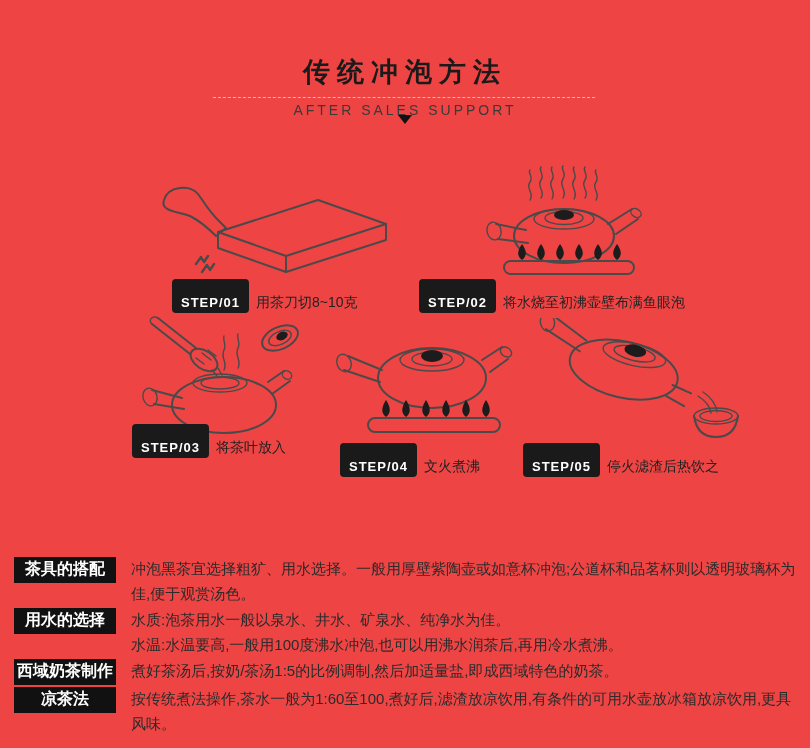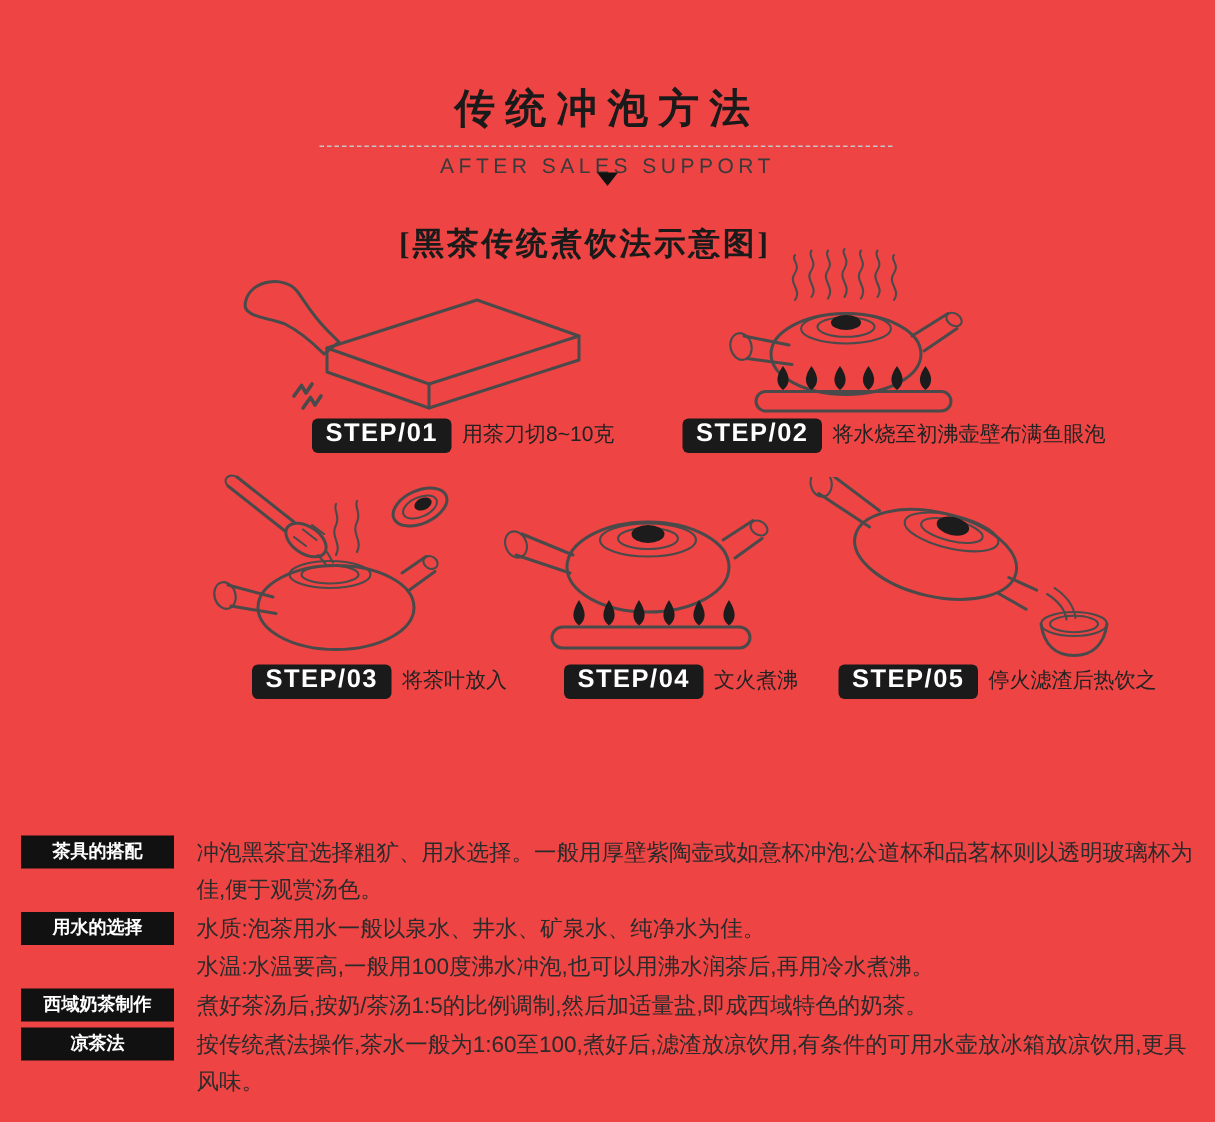"[黑茶传统煮饮法示意图]" div.diagram-heading { html: <div>[黑茶传统煮饮法示意图]</div> -> none }
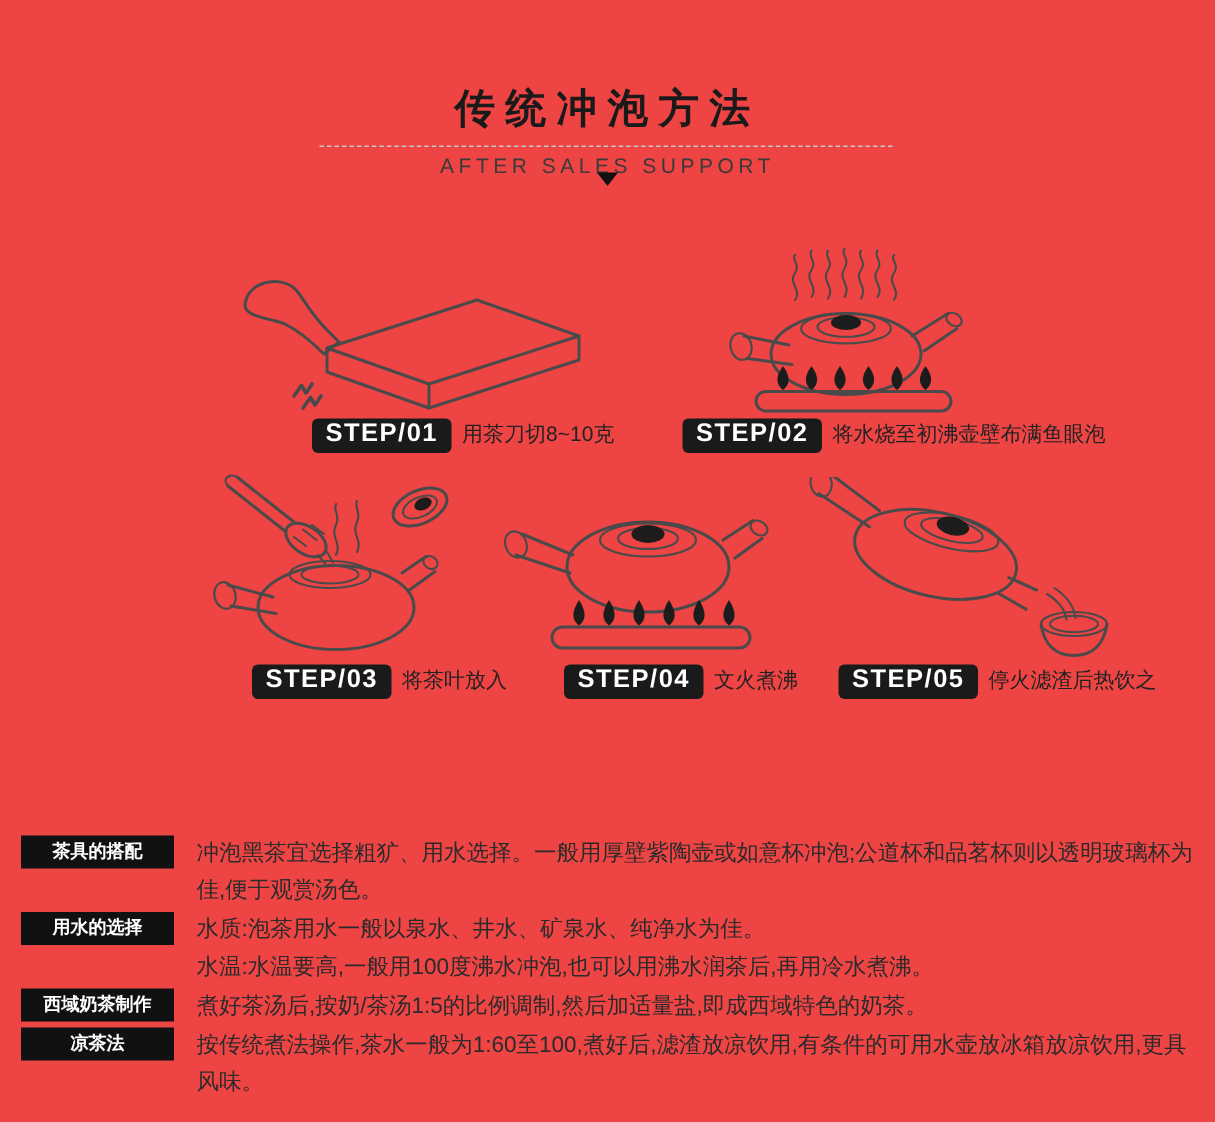"STEP/01" .step-badge { font-size: 17px -> 13px; margin-left: 36px -> none; padding: 0 9px 3px -> 16px 9px 3px }
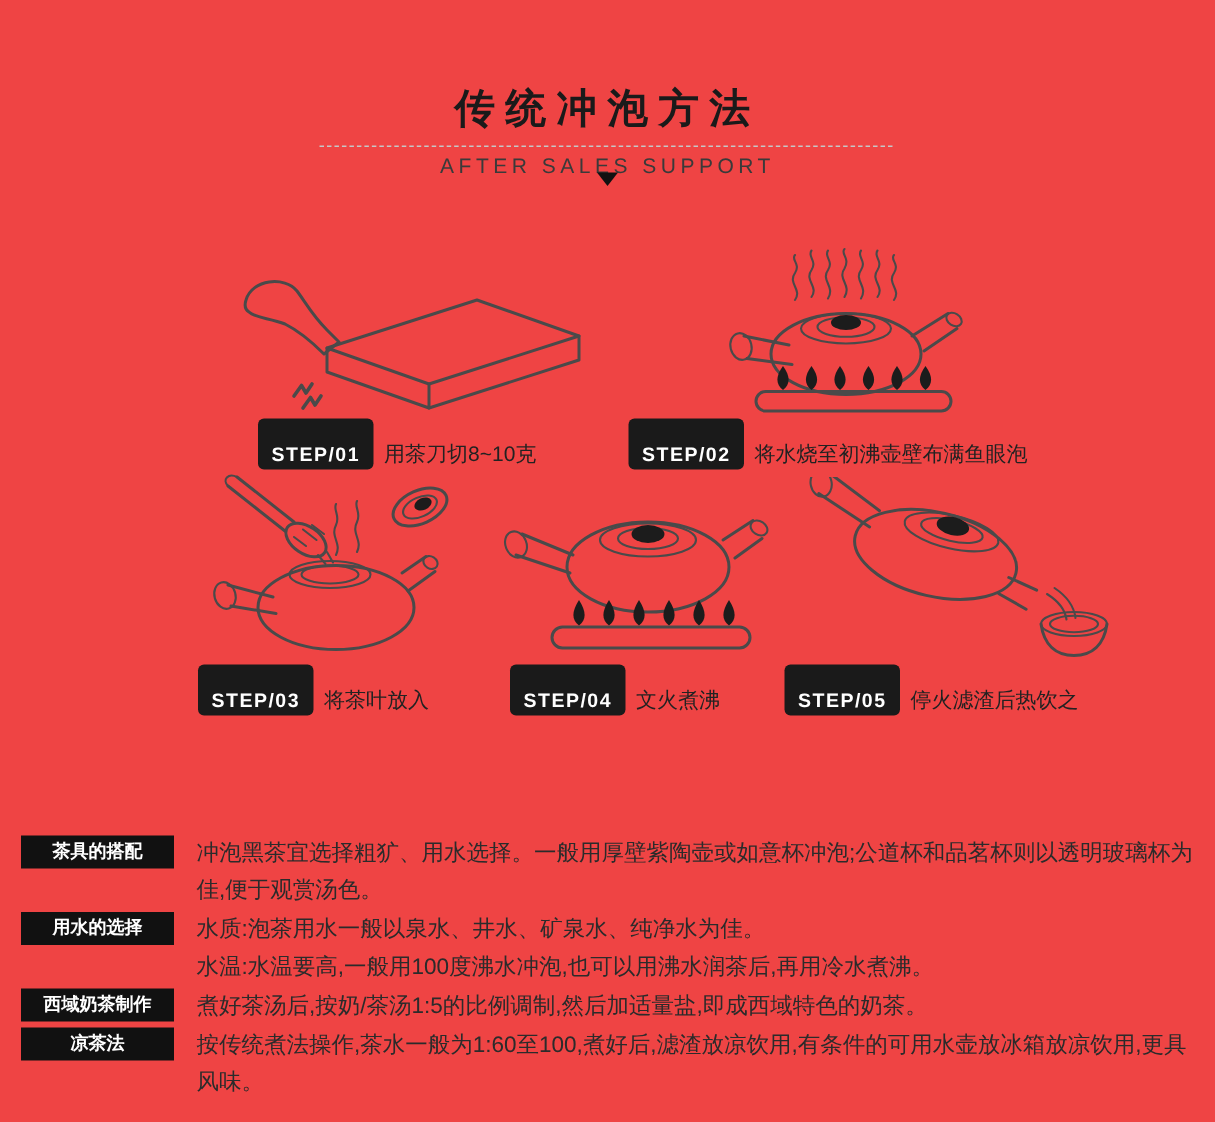"STEP/03 将茶叶放入" div.step-caption { top: 443px -> 424px }
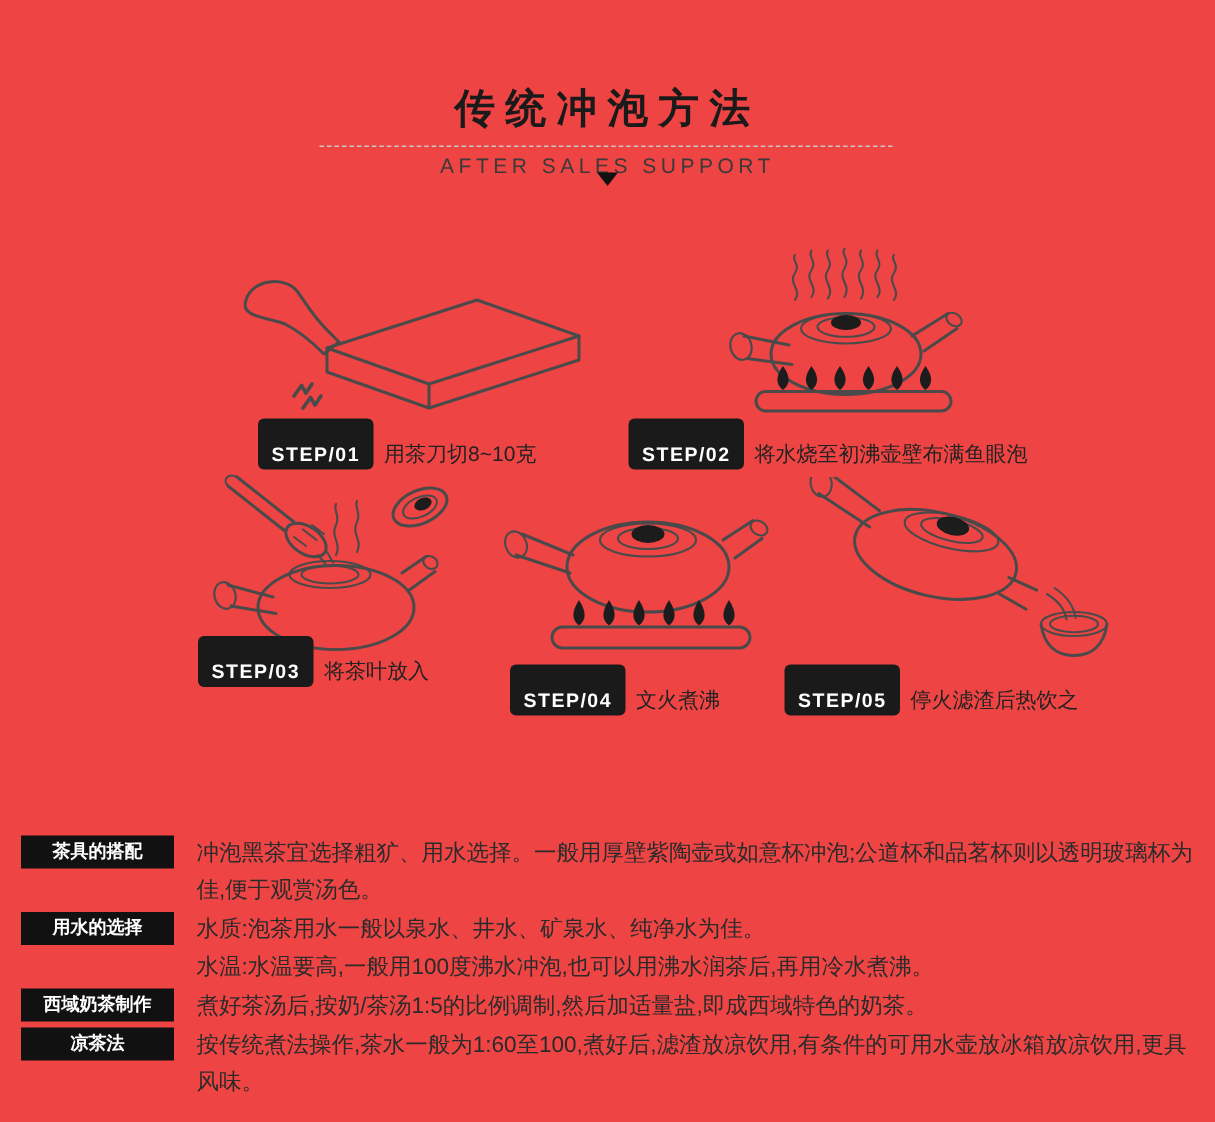"茶具的搭配" .sel-tag { font-size: 12px -> 16px }
